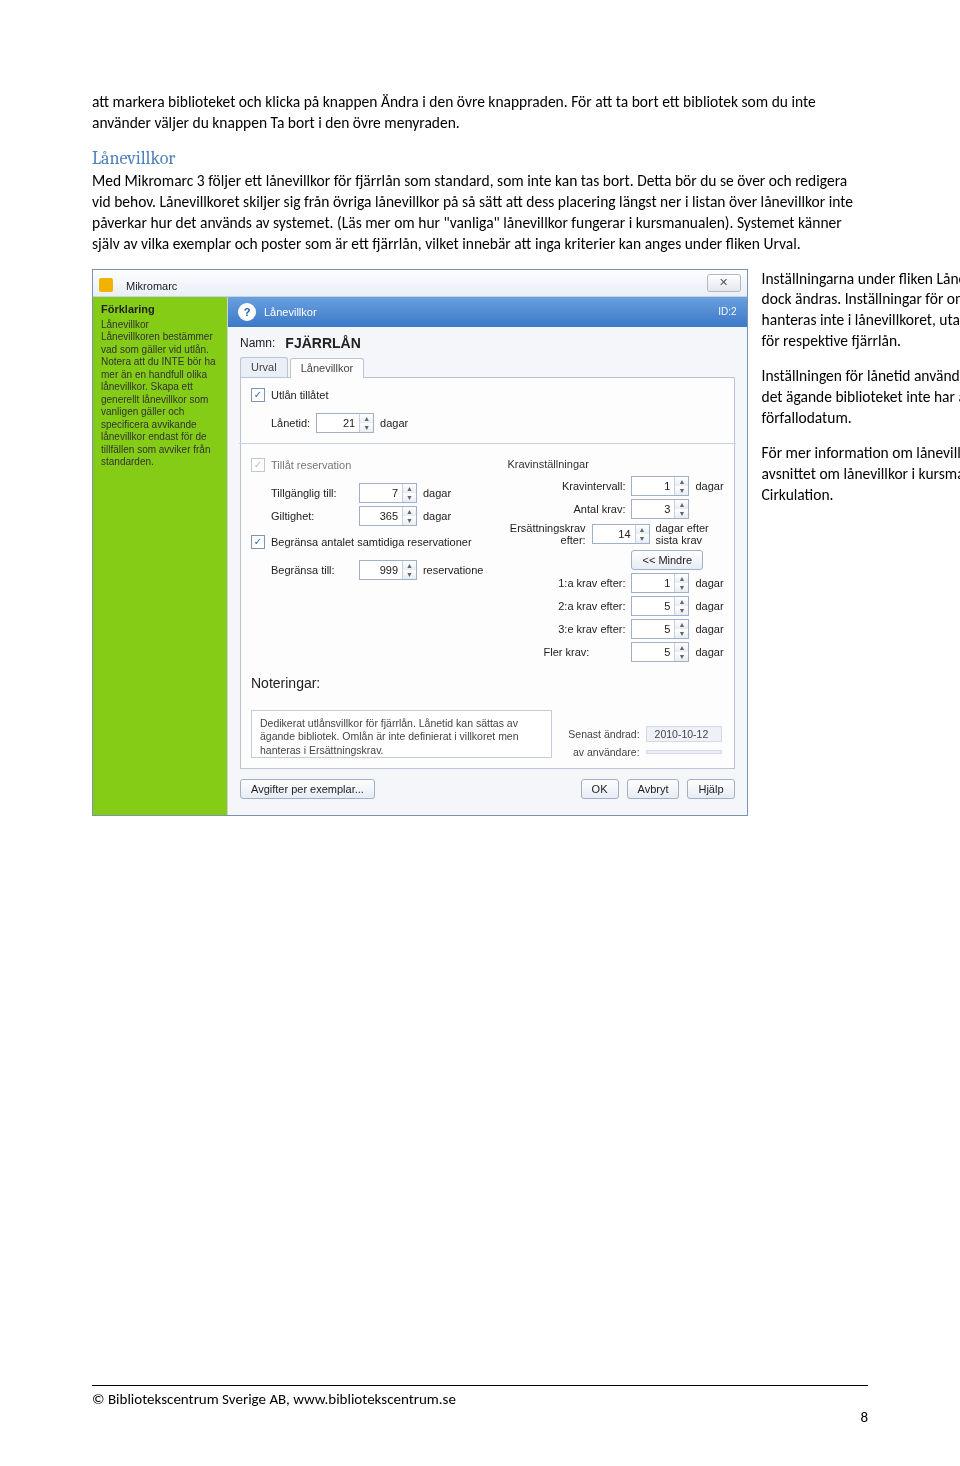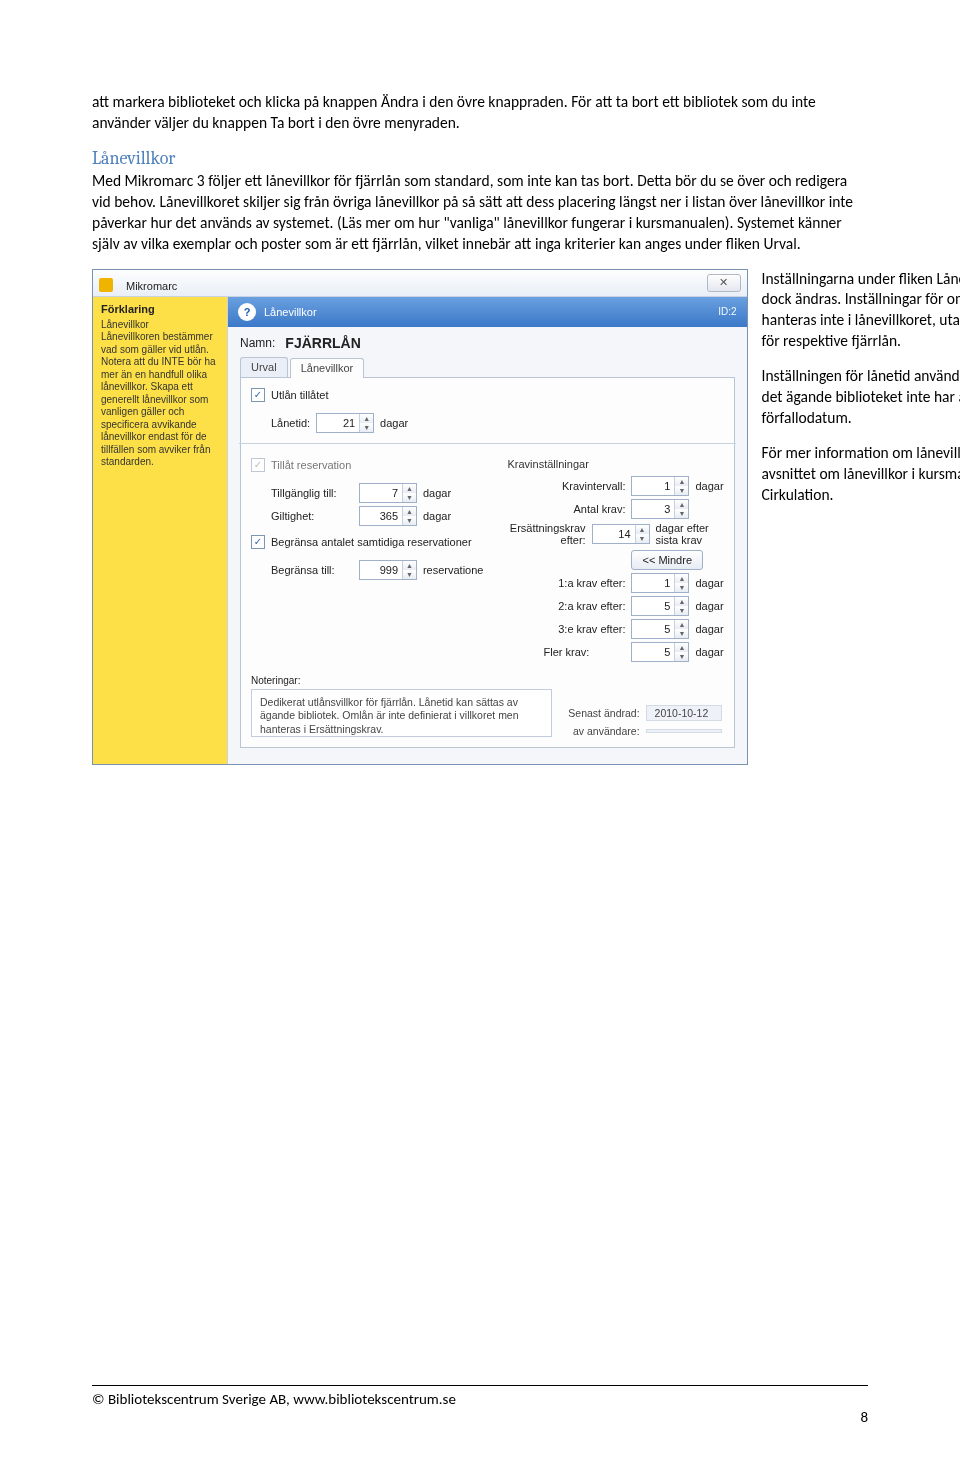"Förklaring" .lpane { background: #fde047 -> #84cc16 }
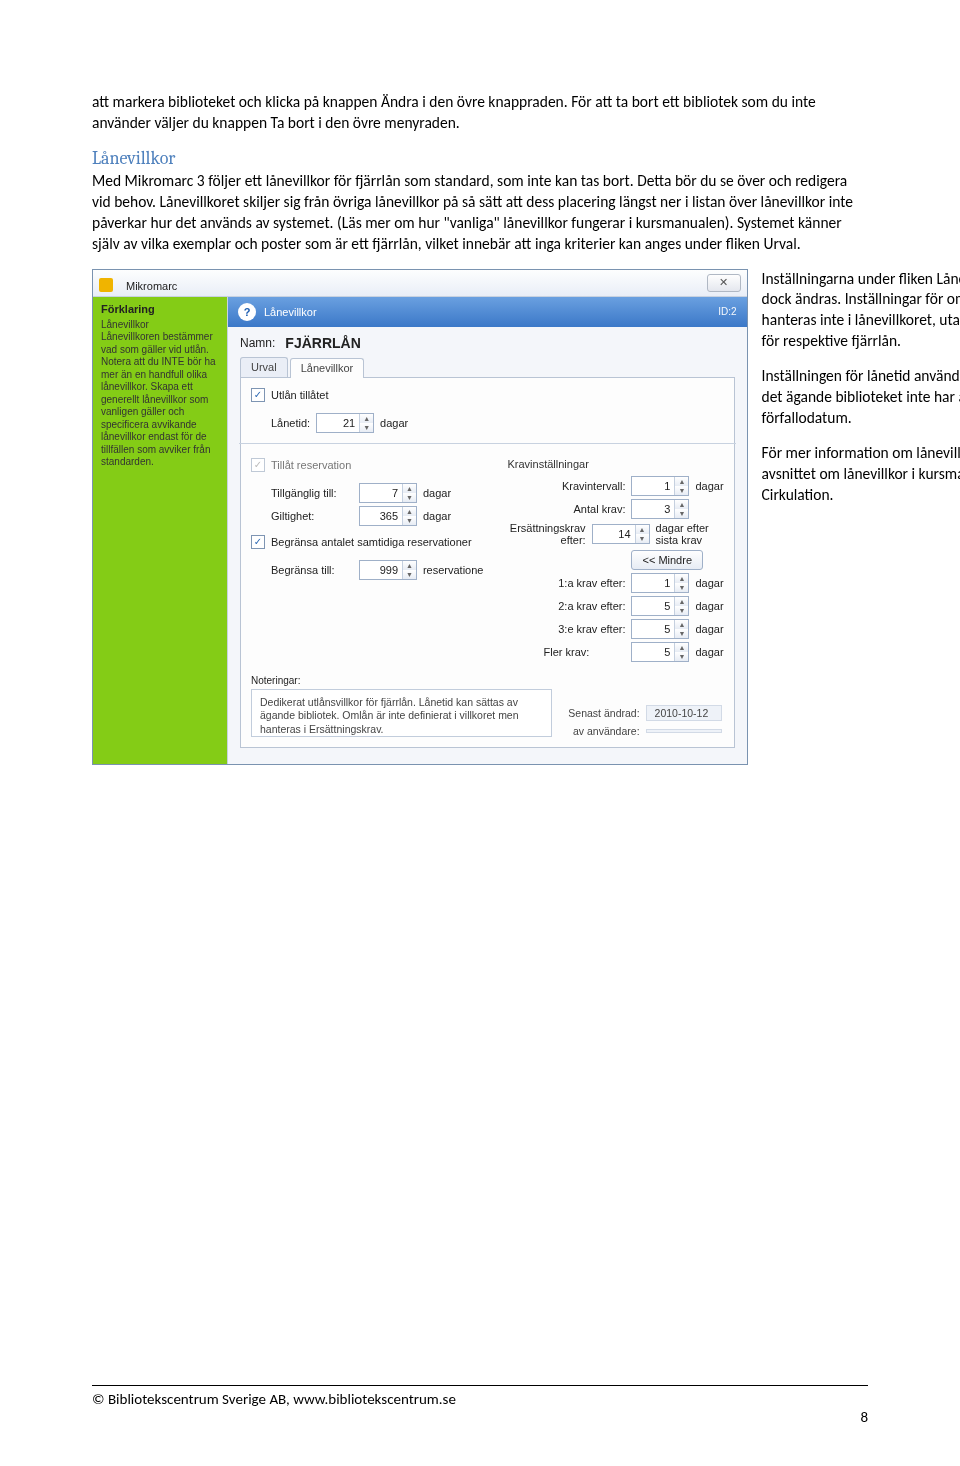"Noteringar:" .noter .lab { font-size: 10px -> 14px; margin-bottom: 3px -> 19px }
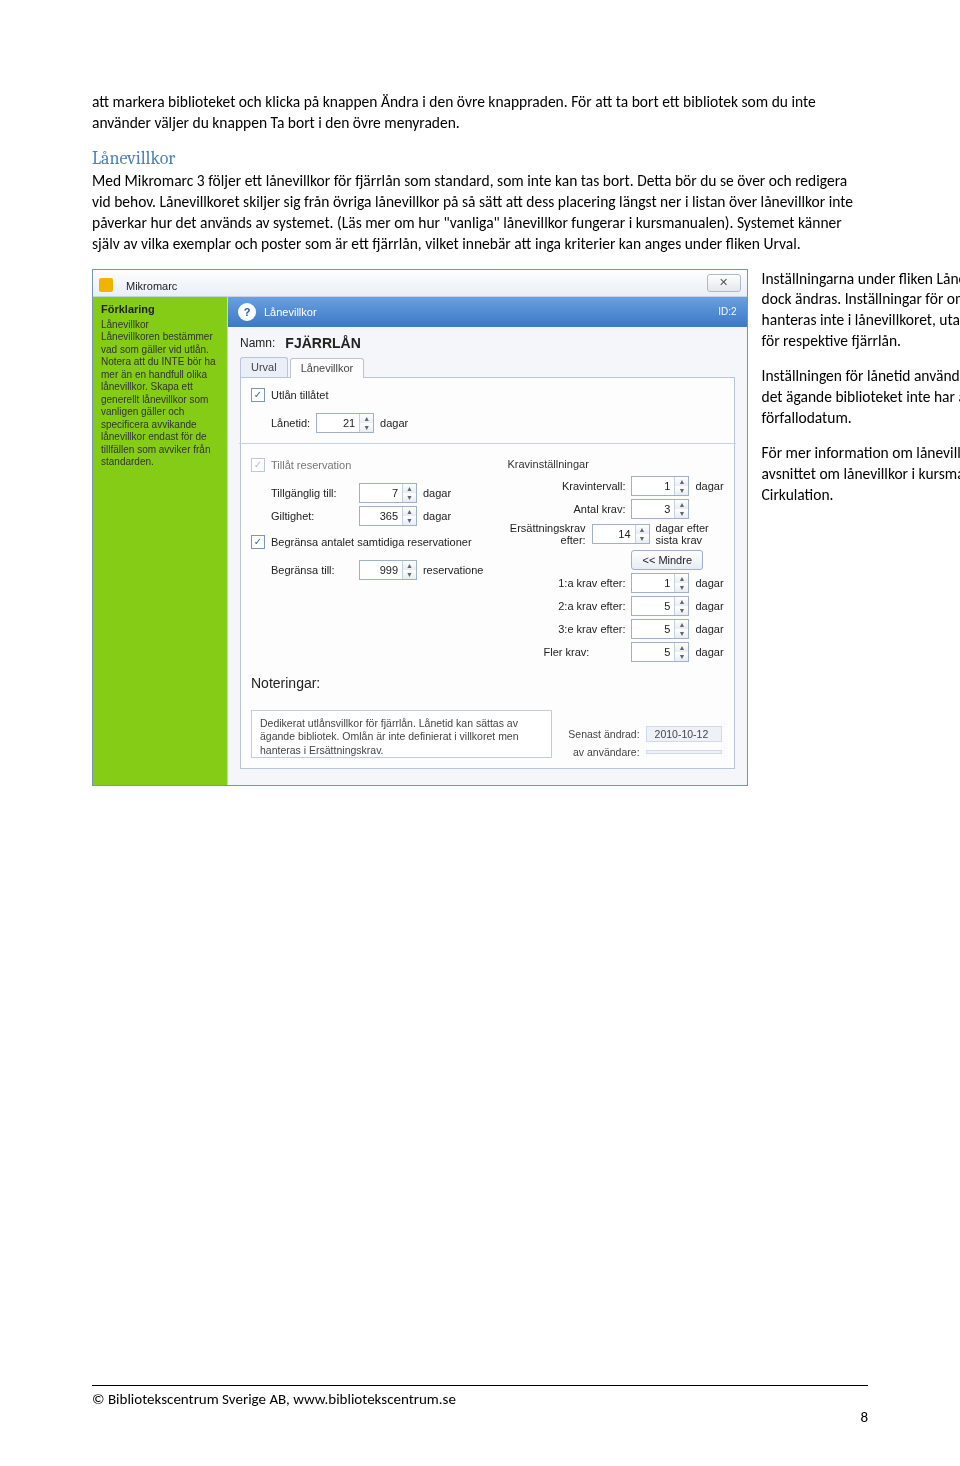"Avgifter per exemplar..." div.brow { html: none -> <div> <span>Avgifter per exemplar...</span> <span>OK</span> <span>Avbryt</span> <span>Hjälp</span> </div> }
